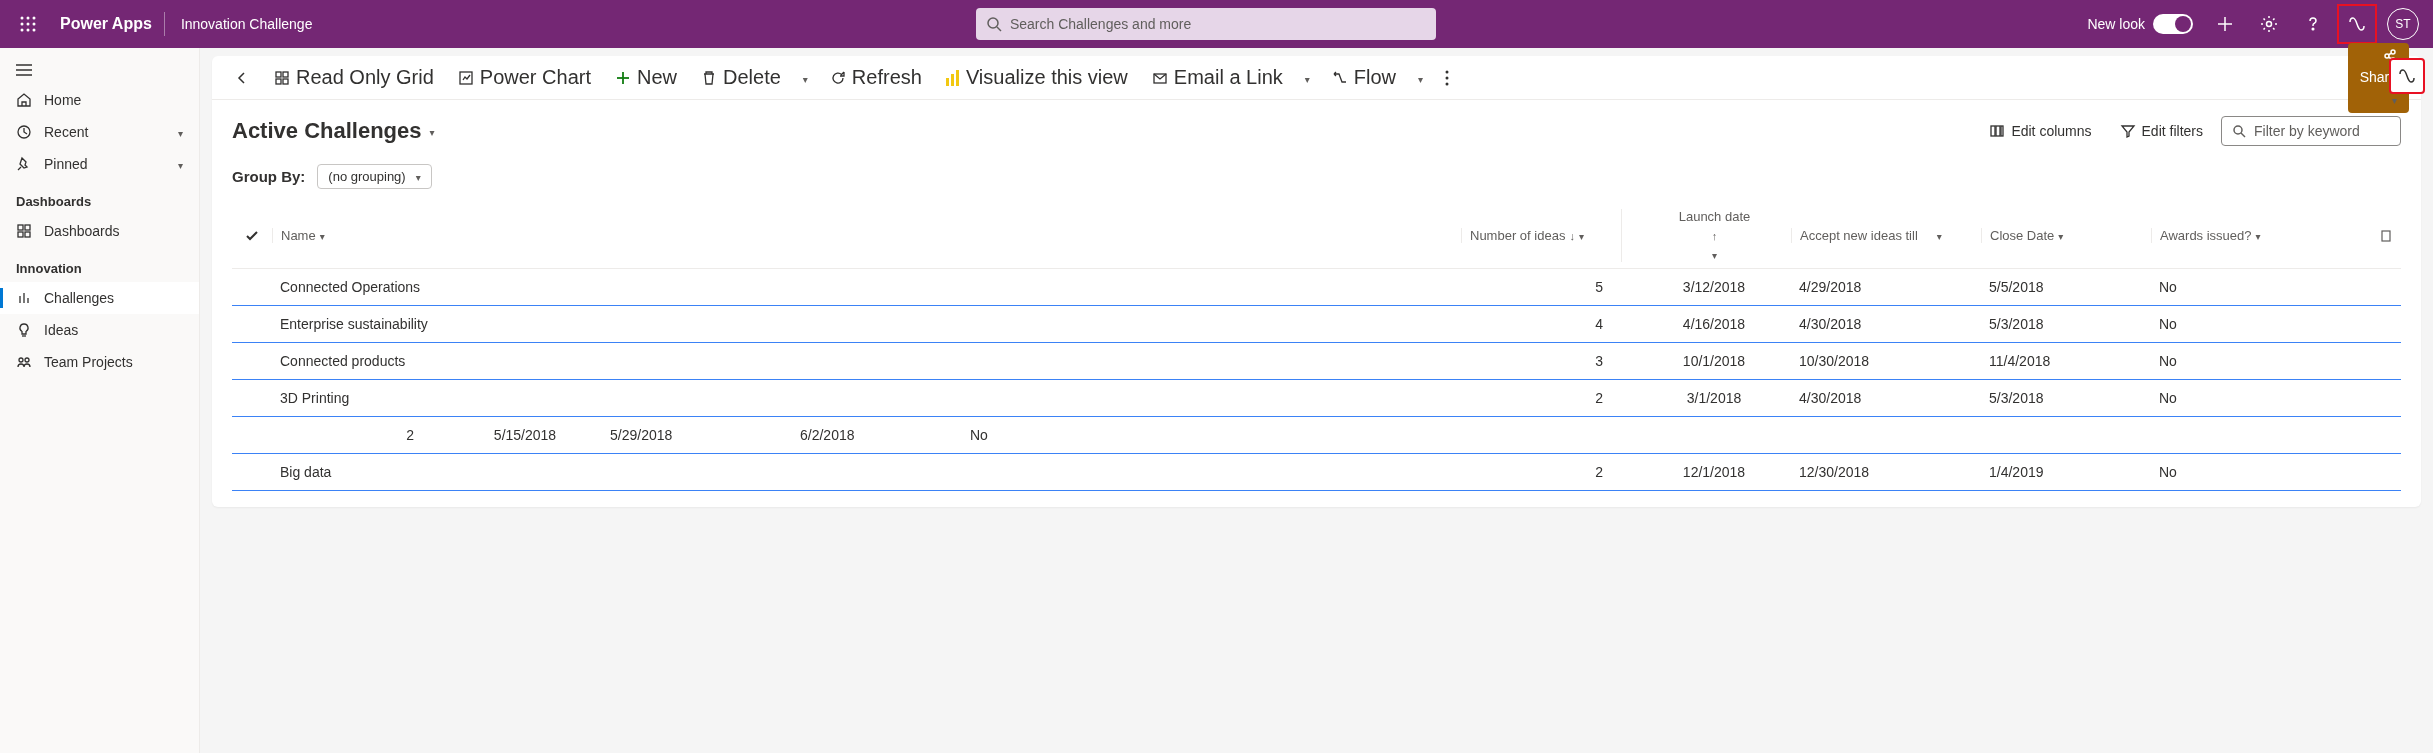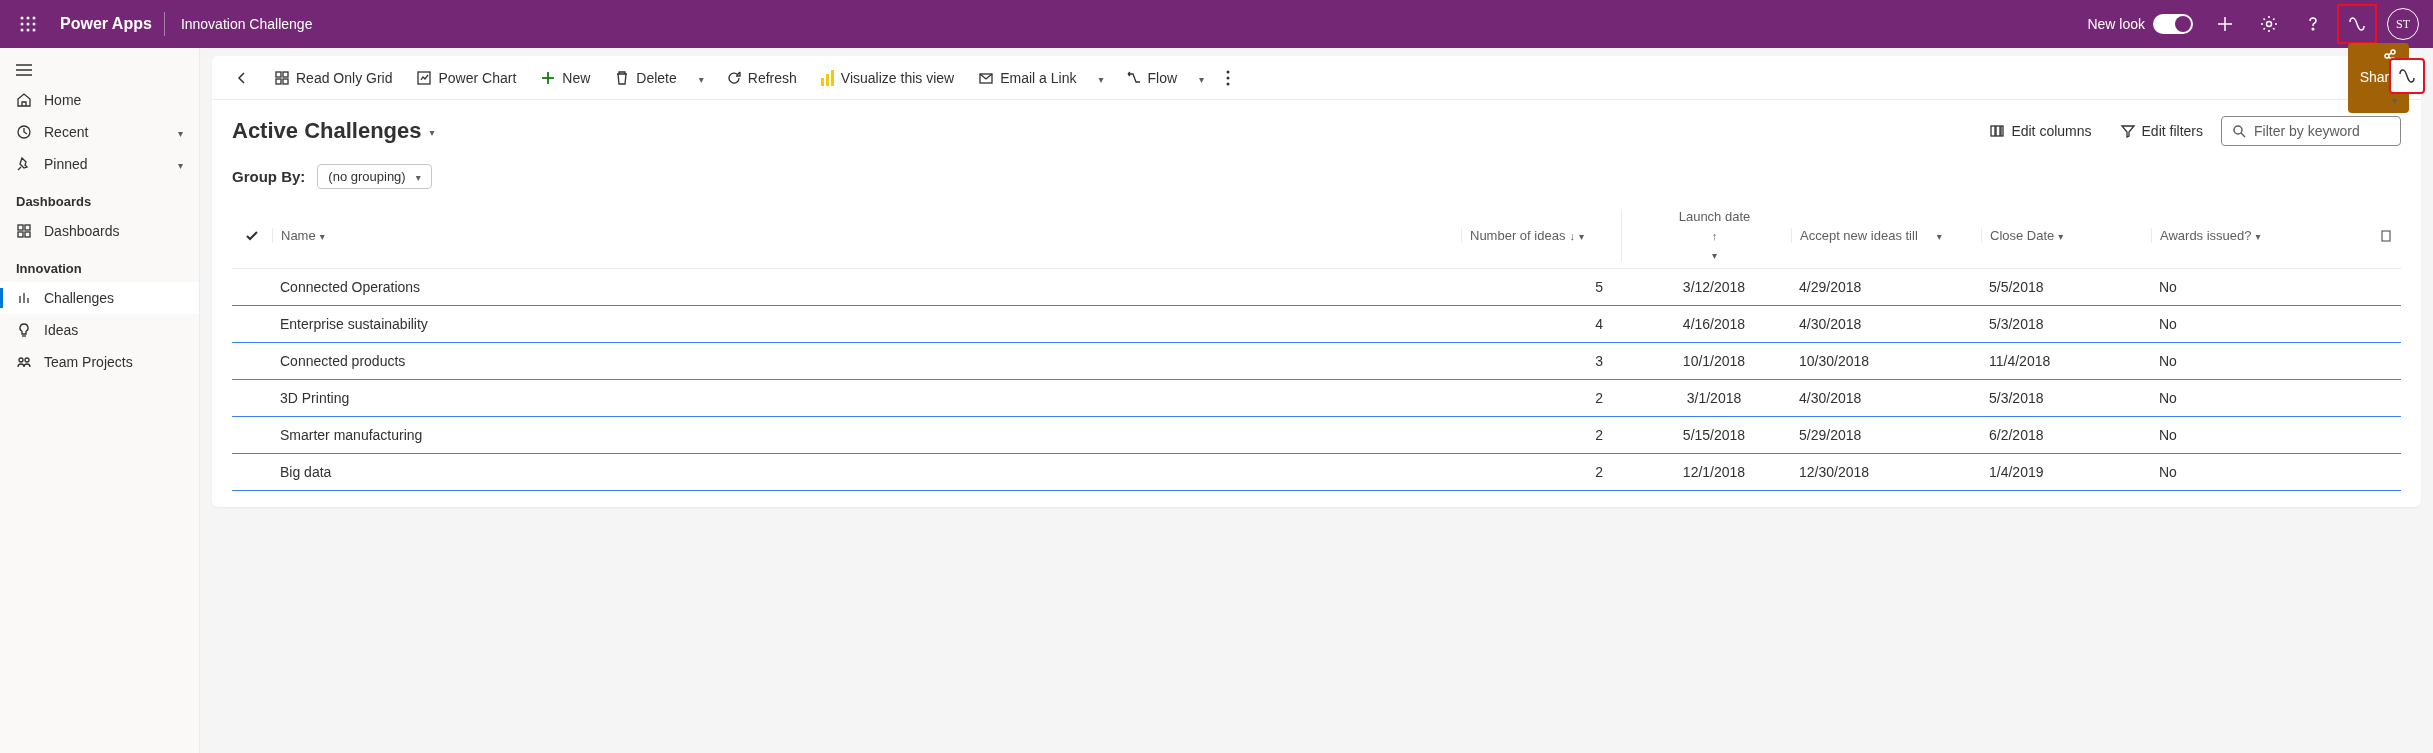"Search Challenges and more" div.search-wrap { html: none -> <div> <svg> <circle></circle> <line></line> </svg> <span>Search Challenges and more</span> </div> }
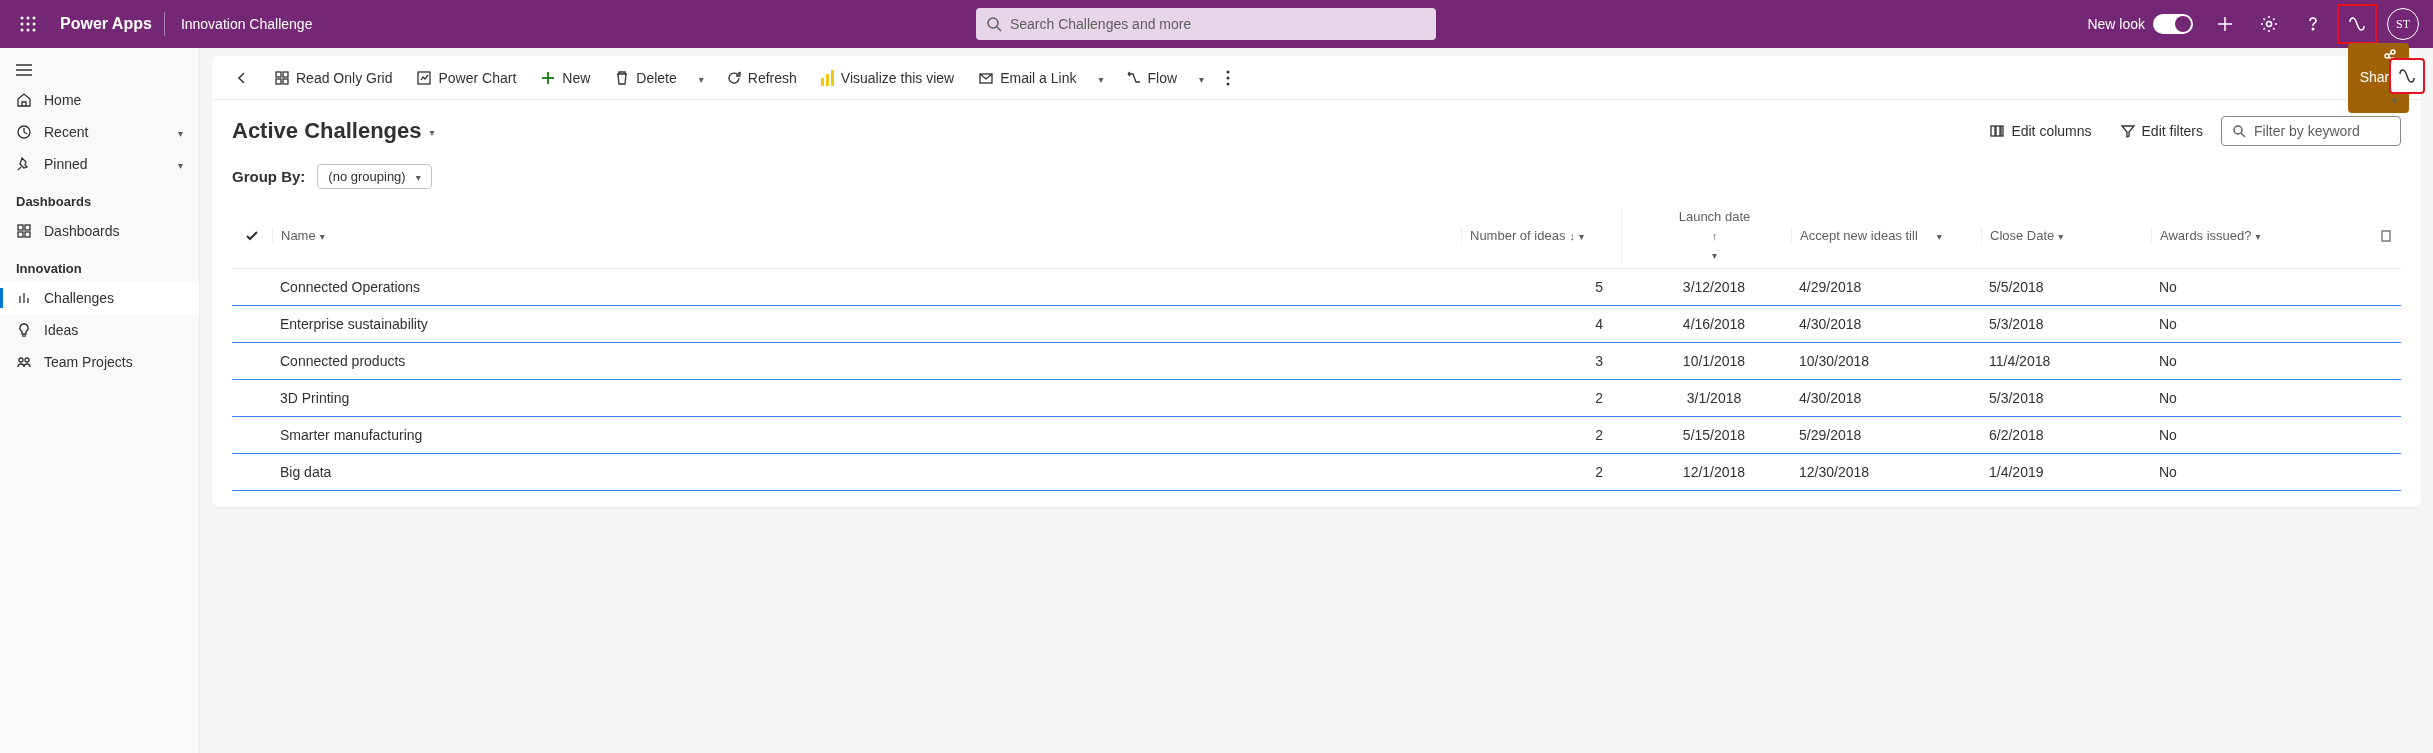"ST" .avatar { font-family: Liberation Serif, serif -> none }
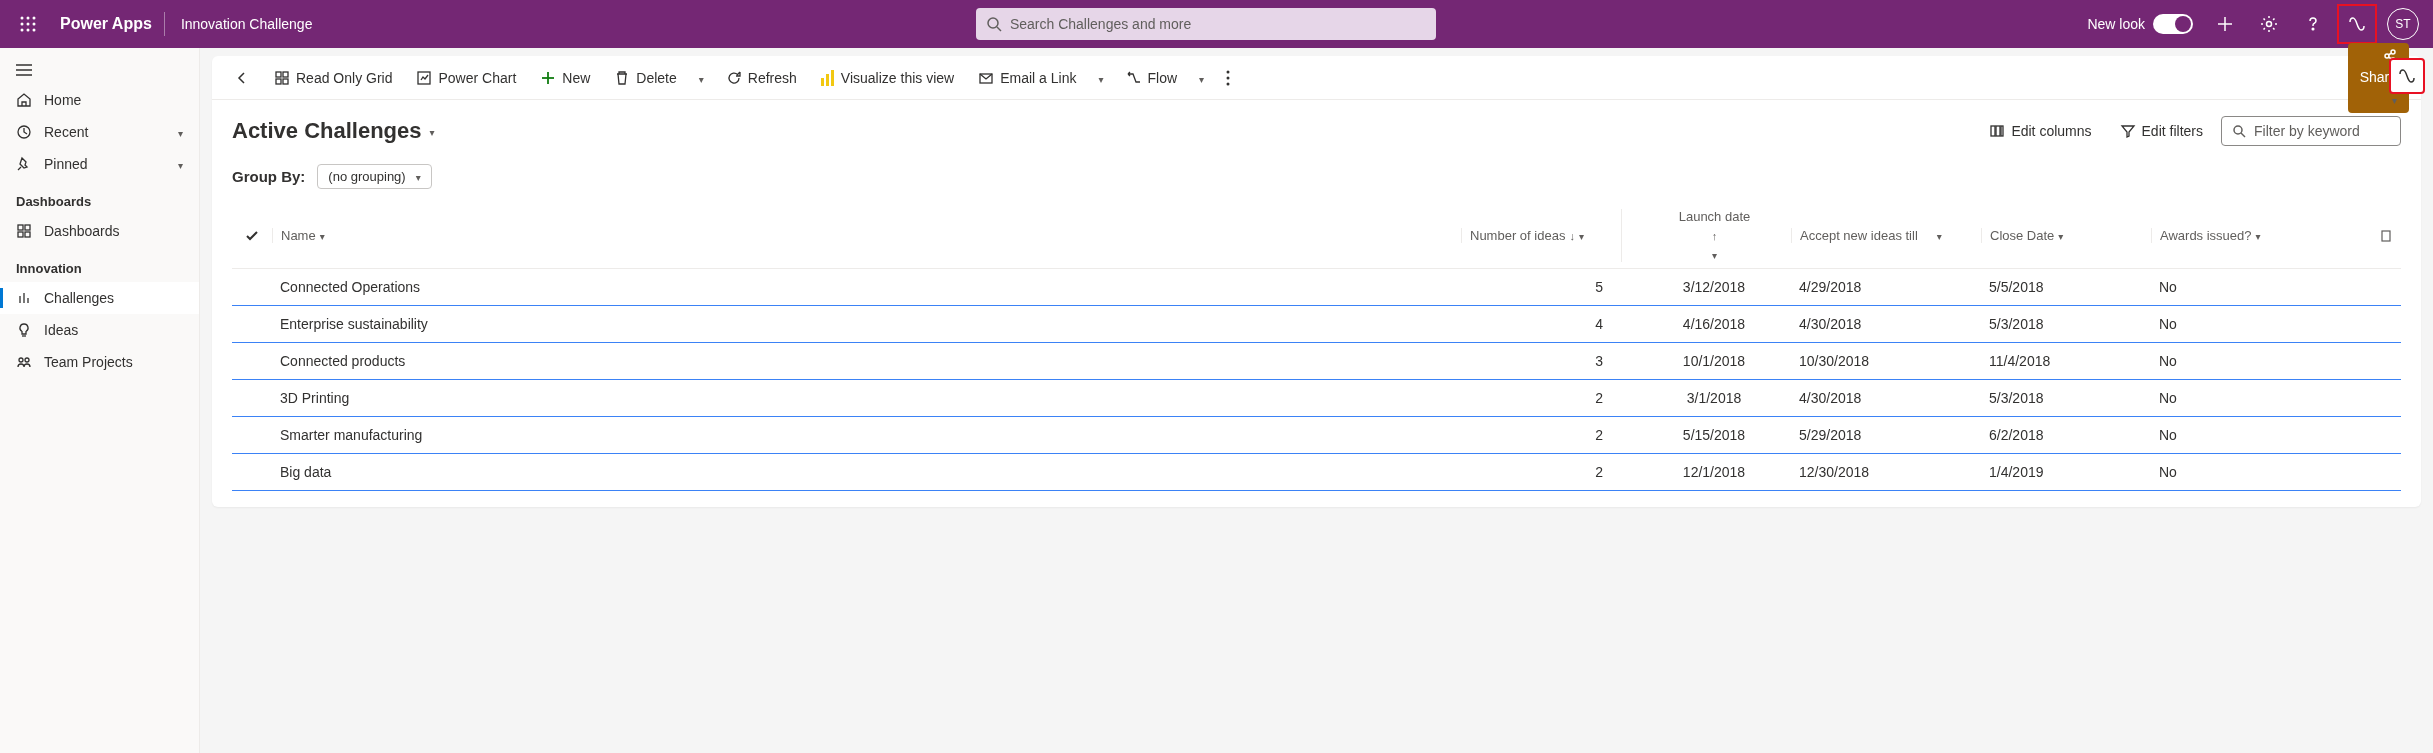"Read Only Grid" .cmd-btn { font-size: 14px -> 20px }
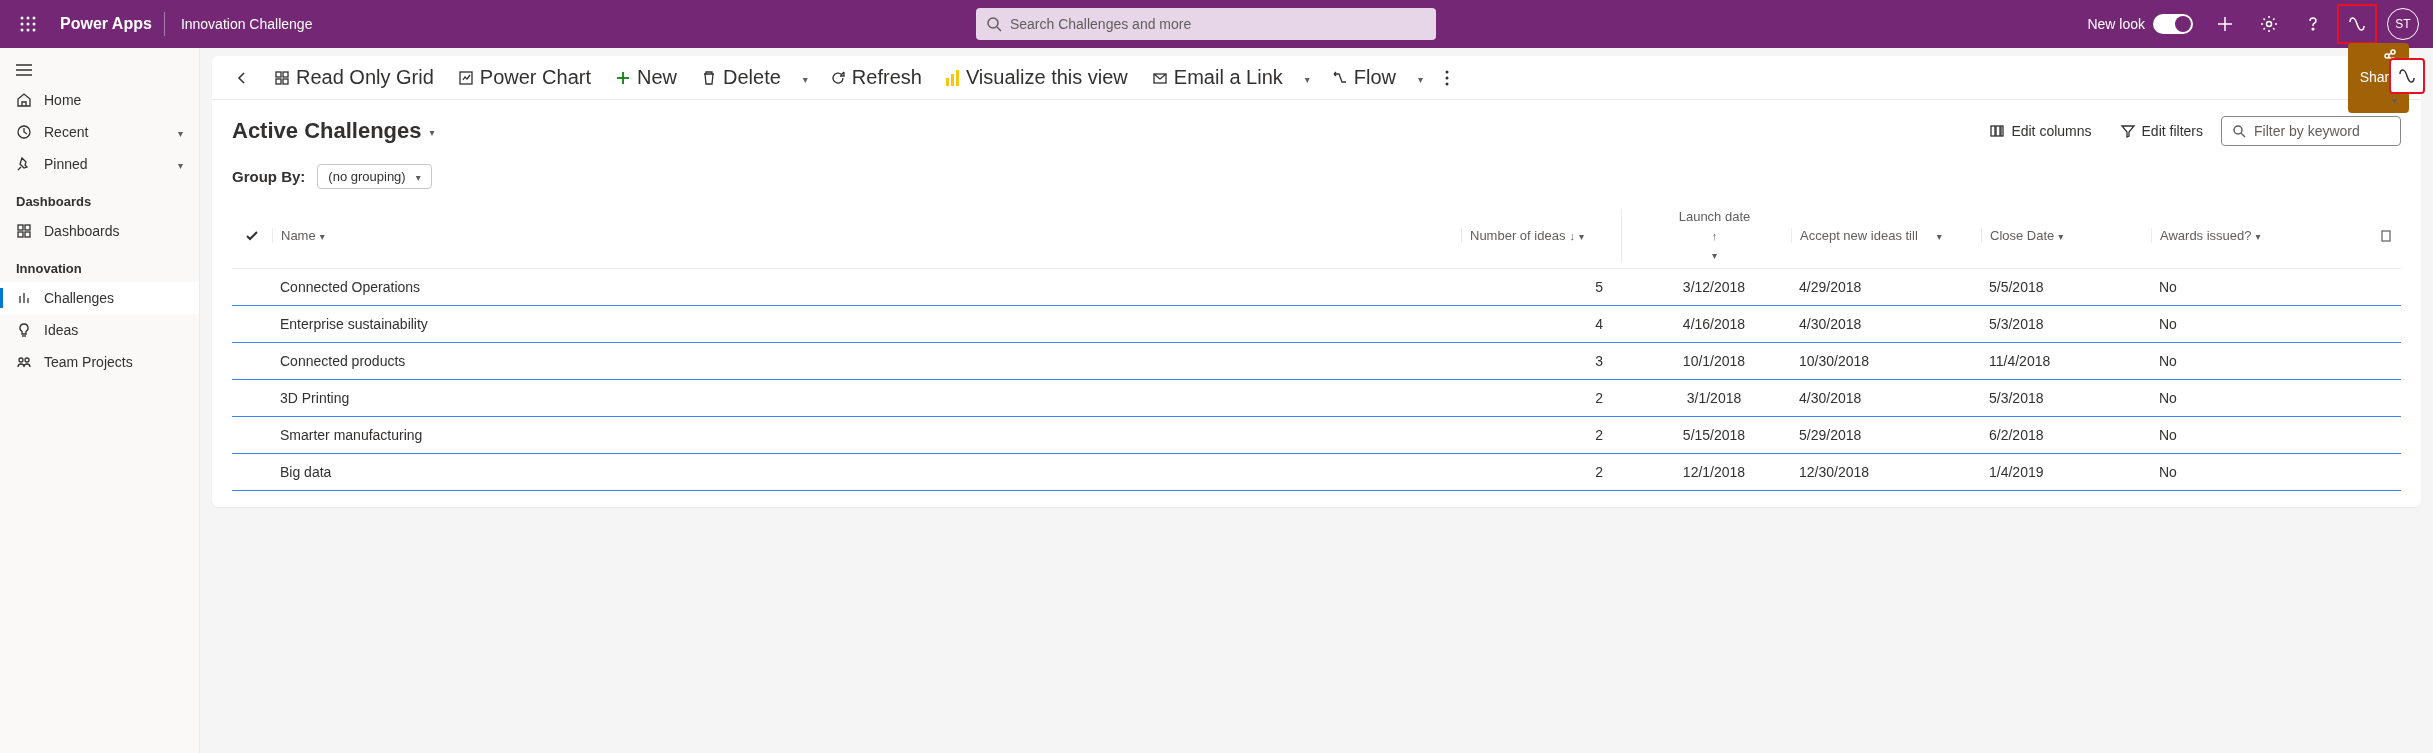"Smarter manufacturing" div.col-name { html: <div>Smarter manufacturing</div> -> none }
